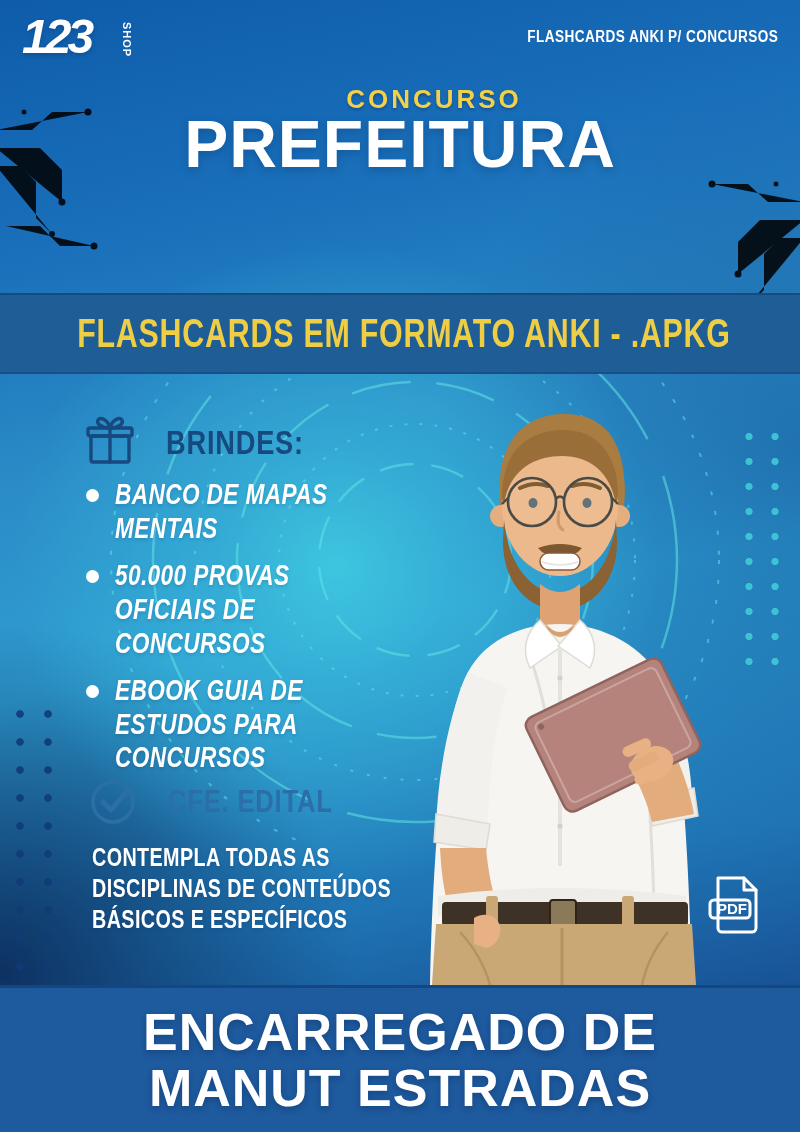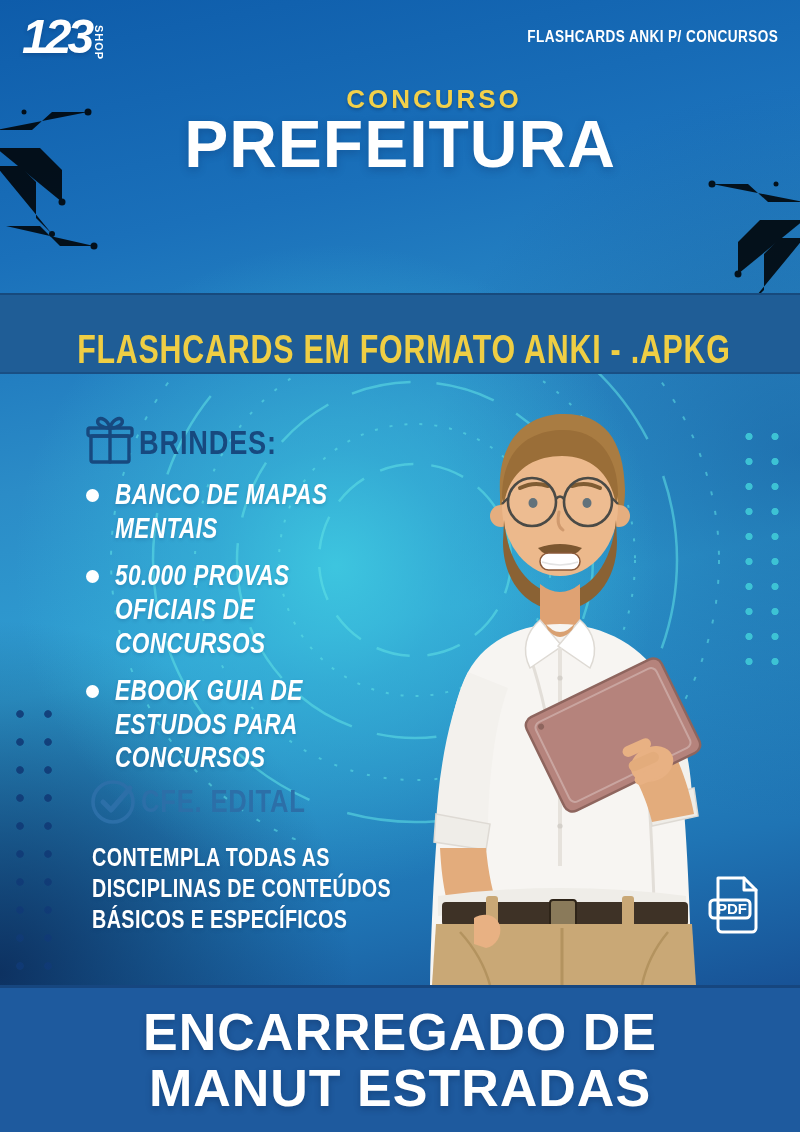"123" .logo { align-items: flex-end -> center; gap: none -> 28px }
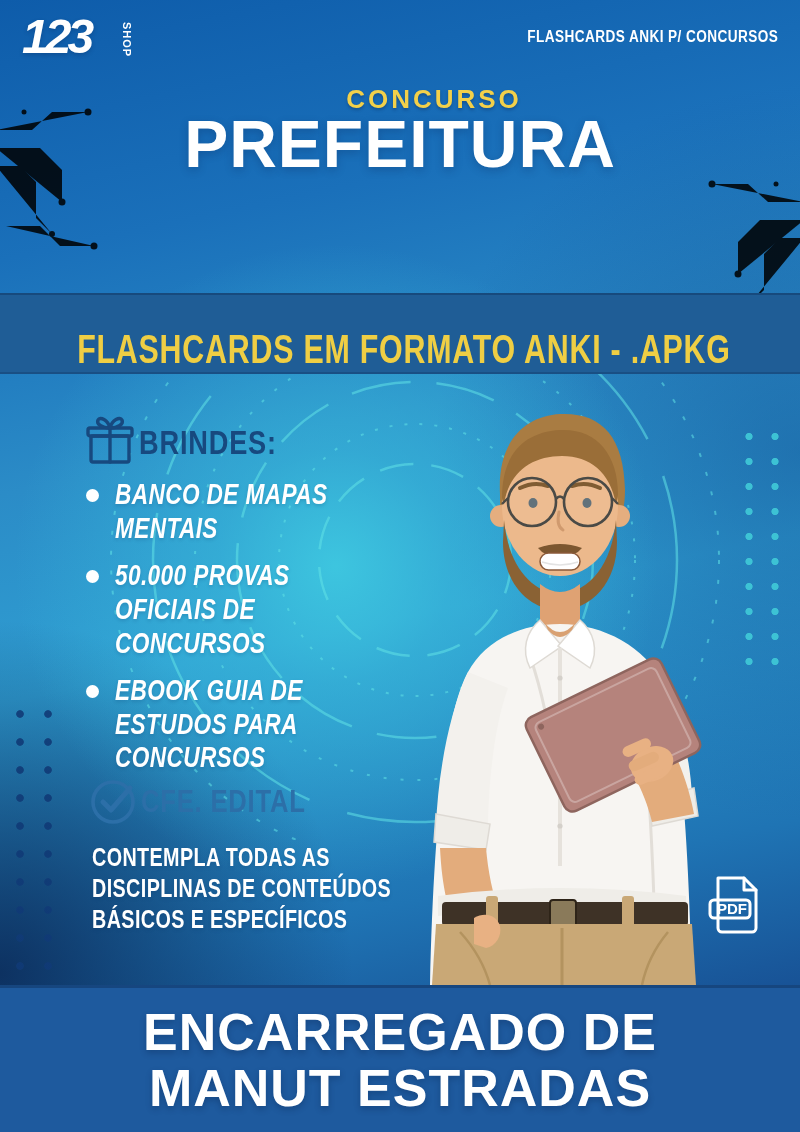"FLASHCARDS EM FORMATO ANKI -" .banner { align-items: flex-end -> center }
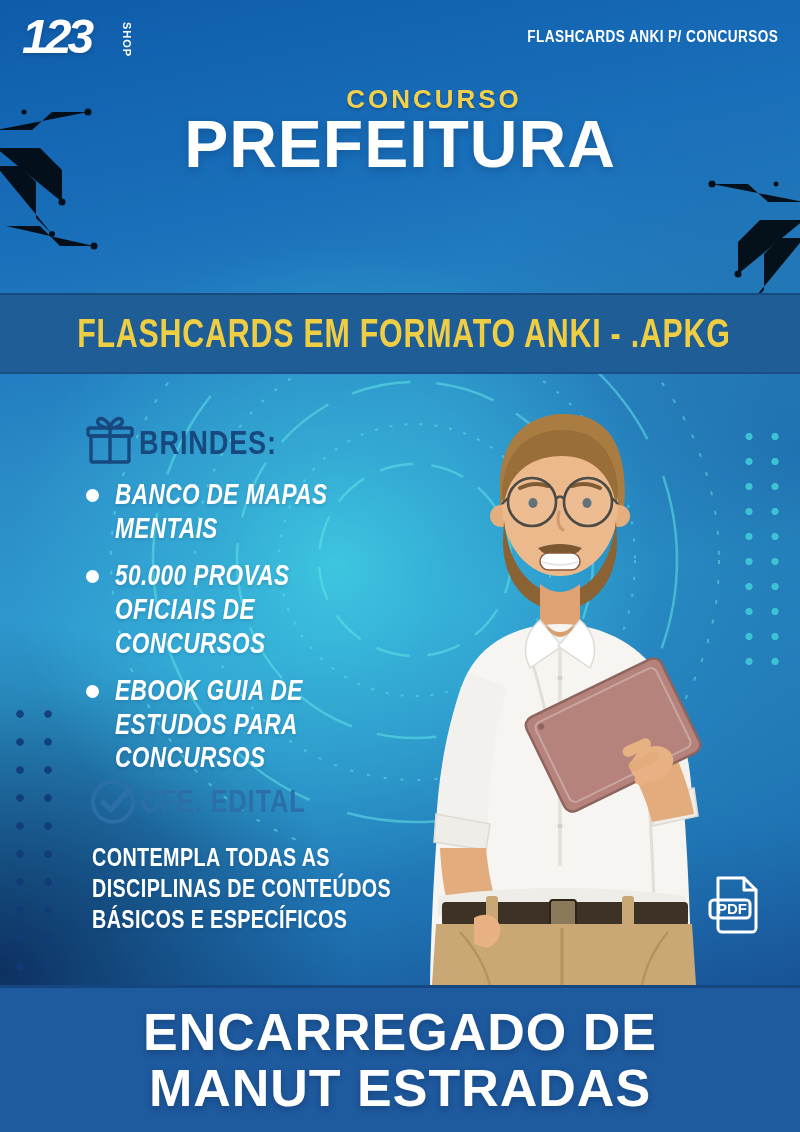"BRINDES:" .heading-row { gap: 3px -> 30px }
